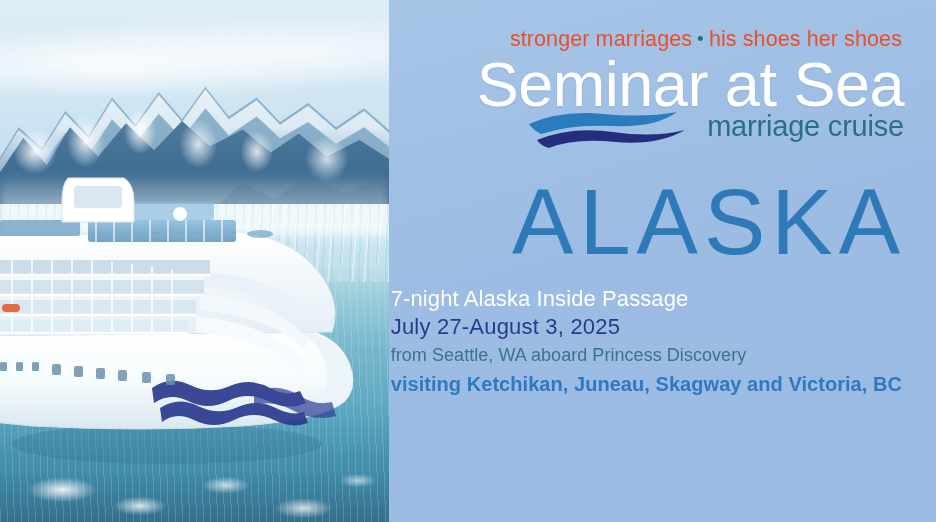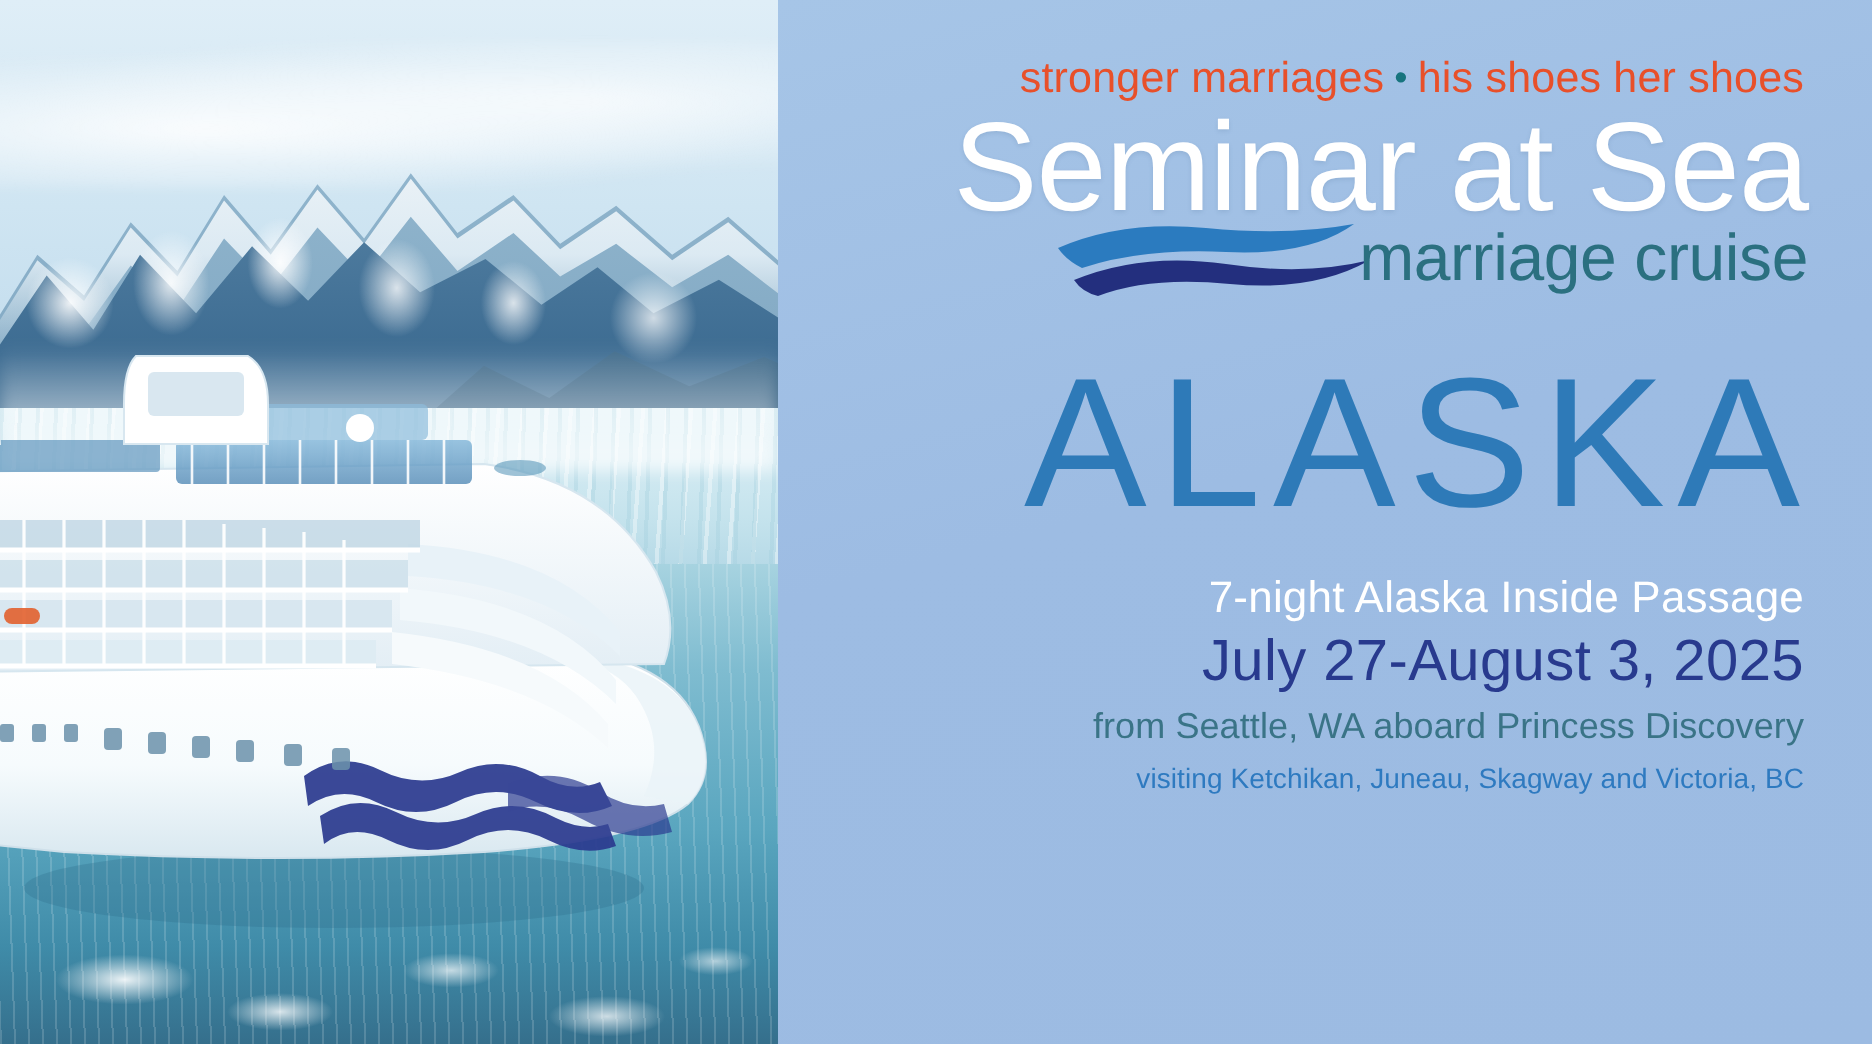"marriage cruise" .subbrand { font-size: 33px -> 29px }
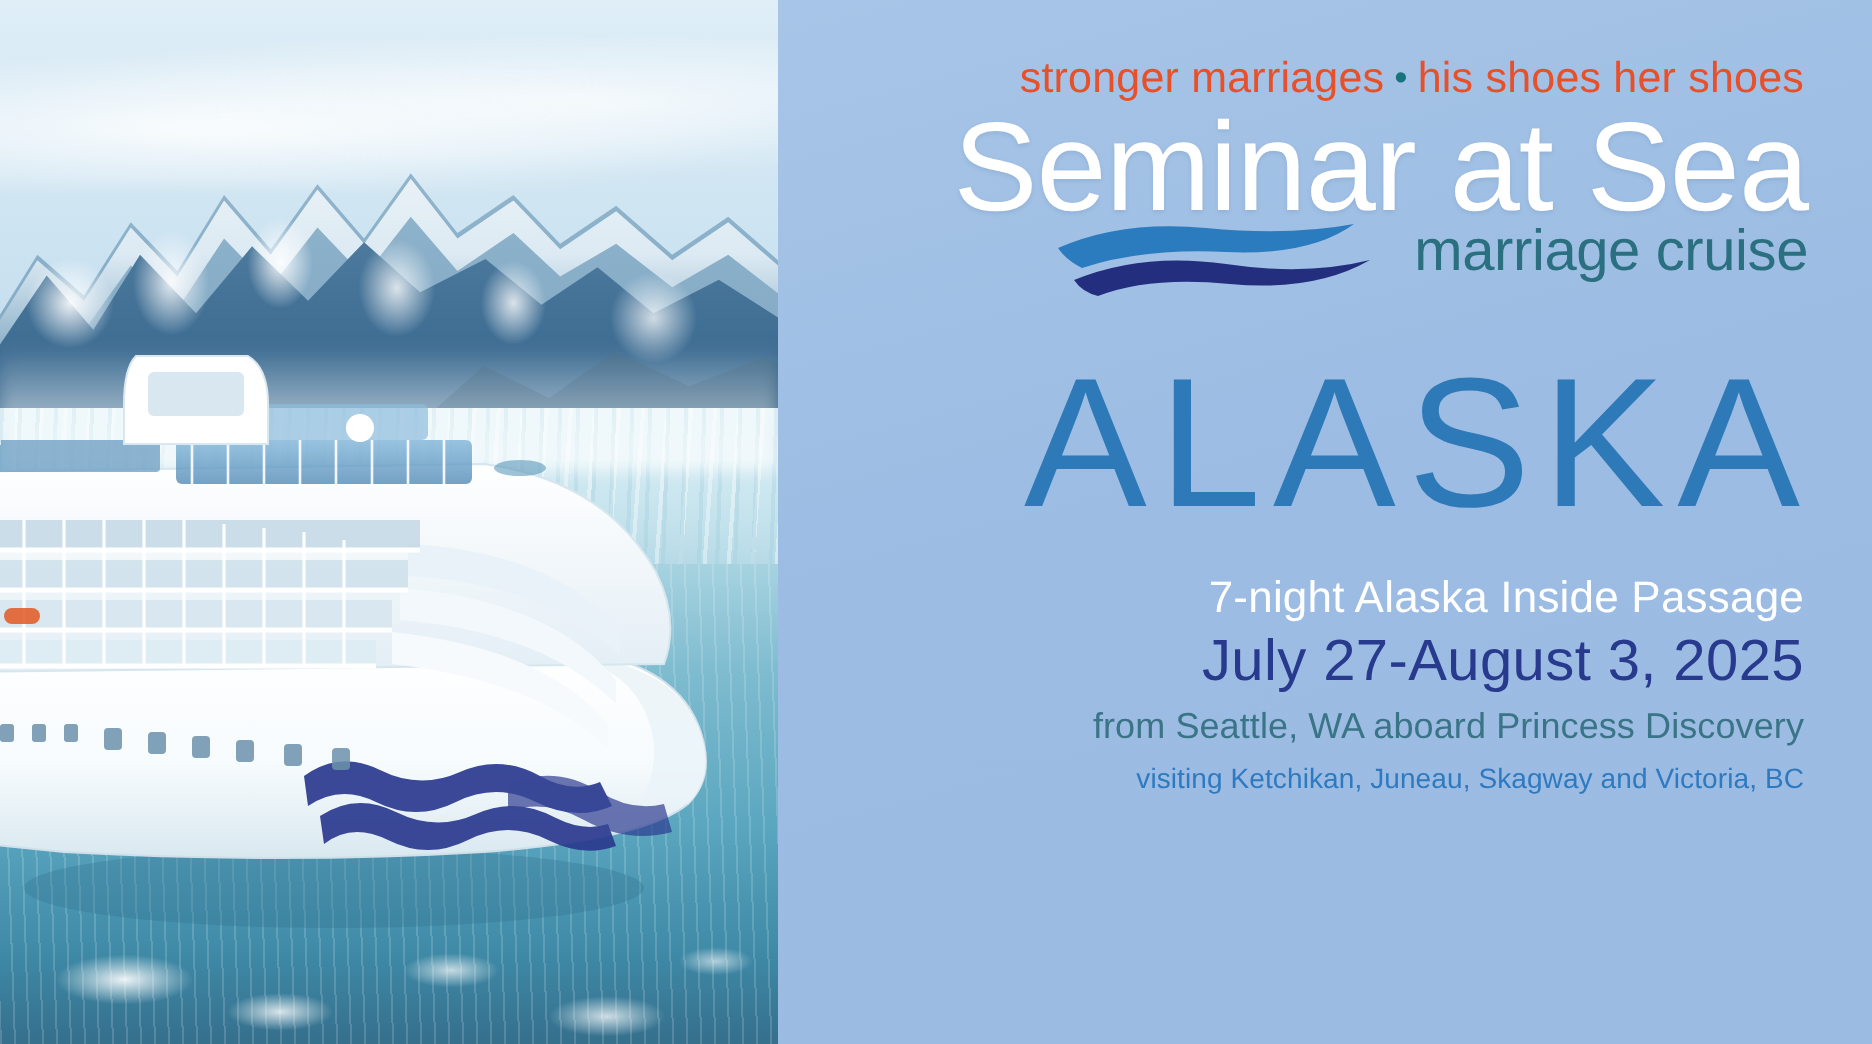"7-night Alaska Inside Passage" .info { text-align: right -> left }
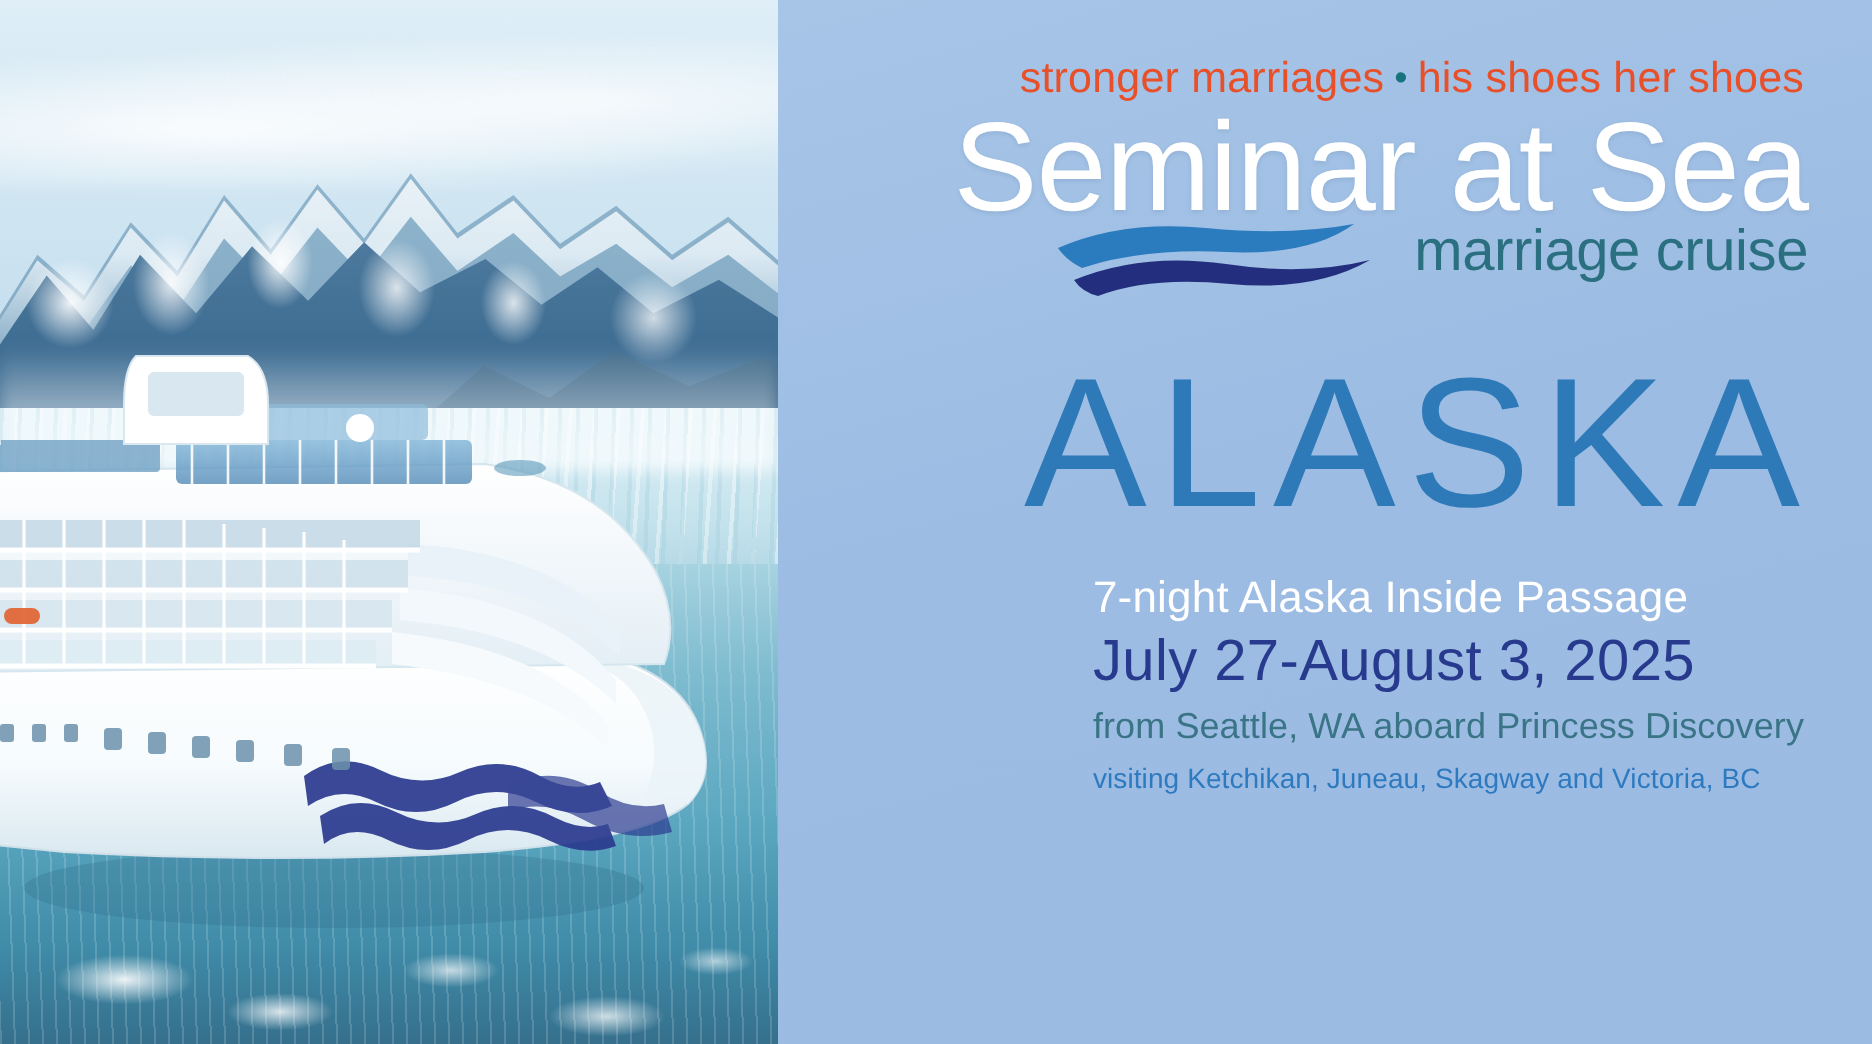"July 27-August 3, 2025" .line-dates { font-size: 29px -> 22px }
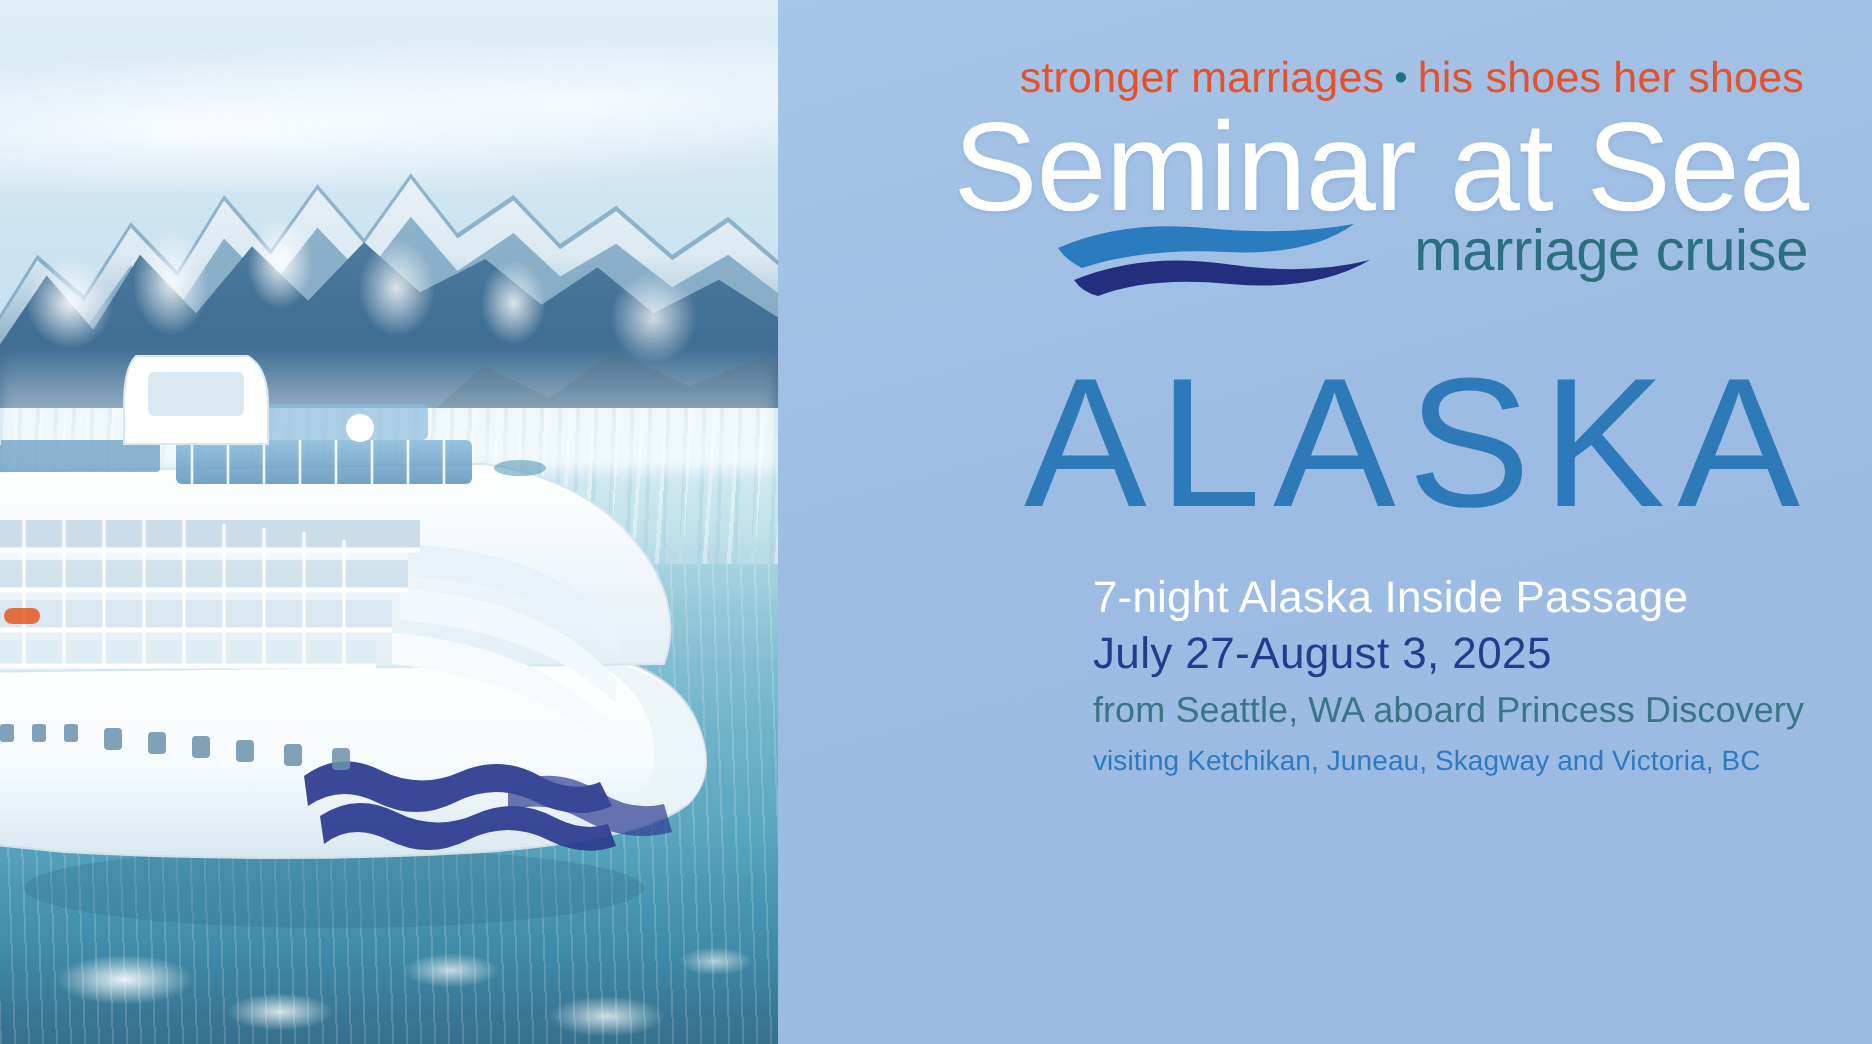"visiting Ketchikan, Juneau, Skagway and" .line-visiting { font-size: 14px -> 20px; font-weight: 400 -> 700 }
